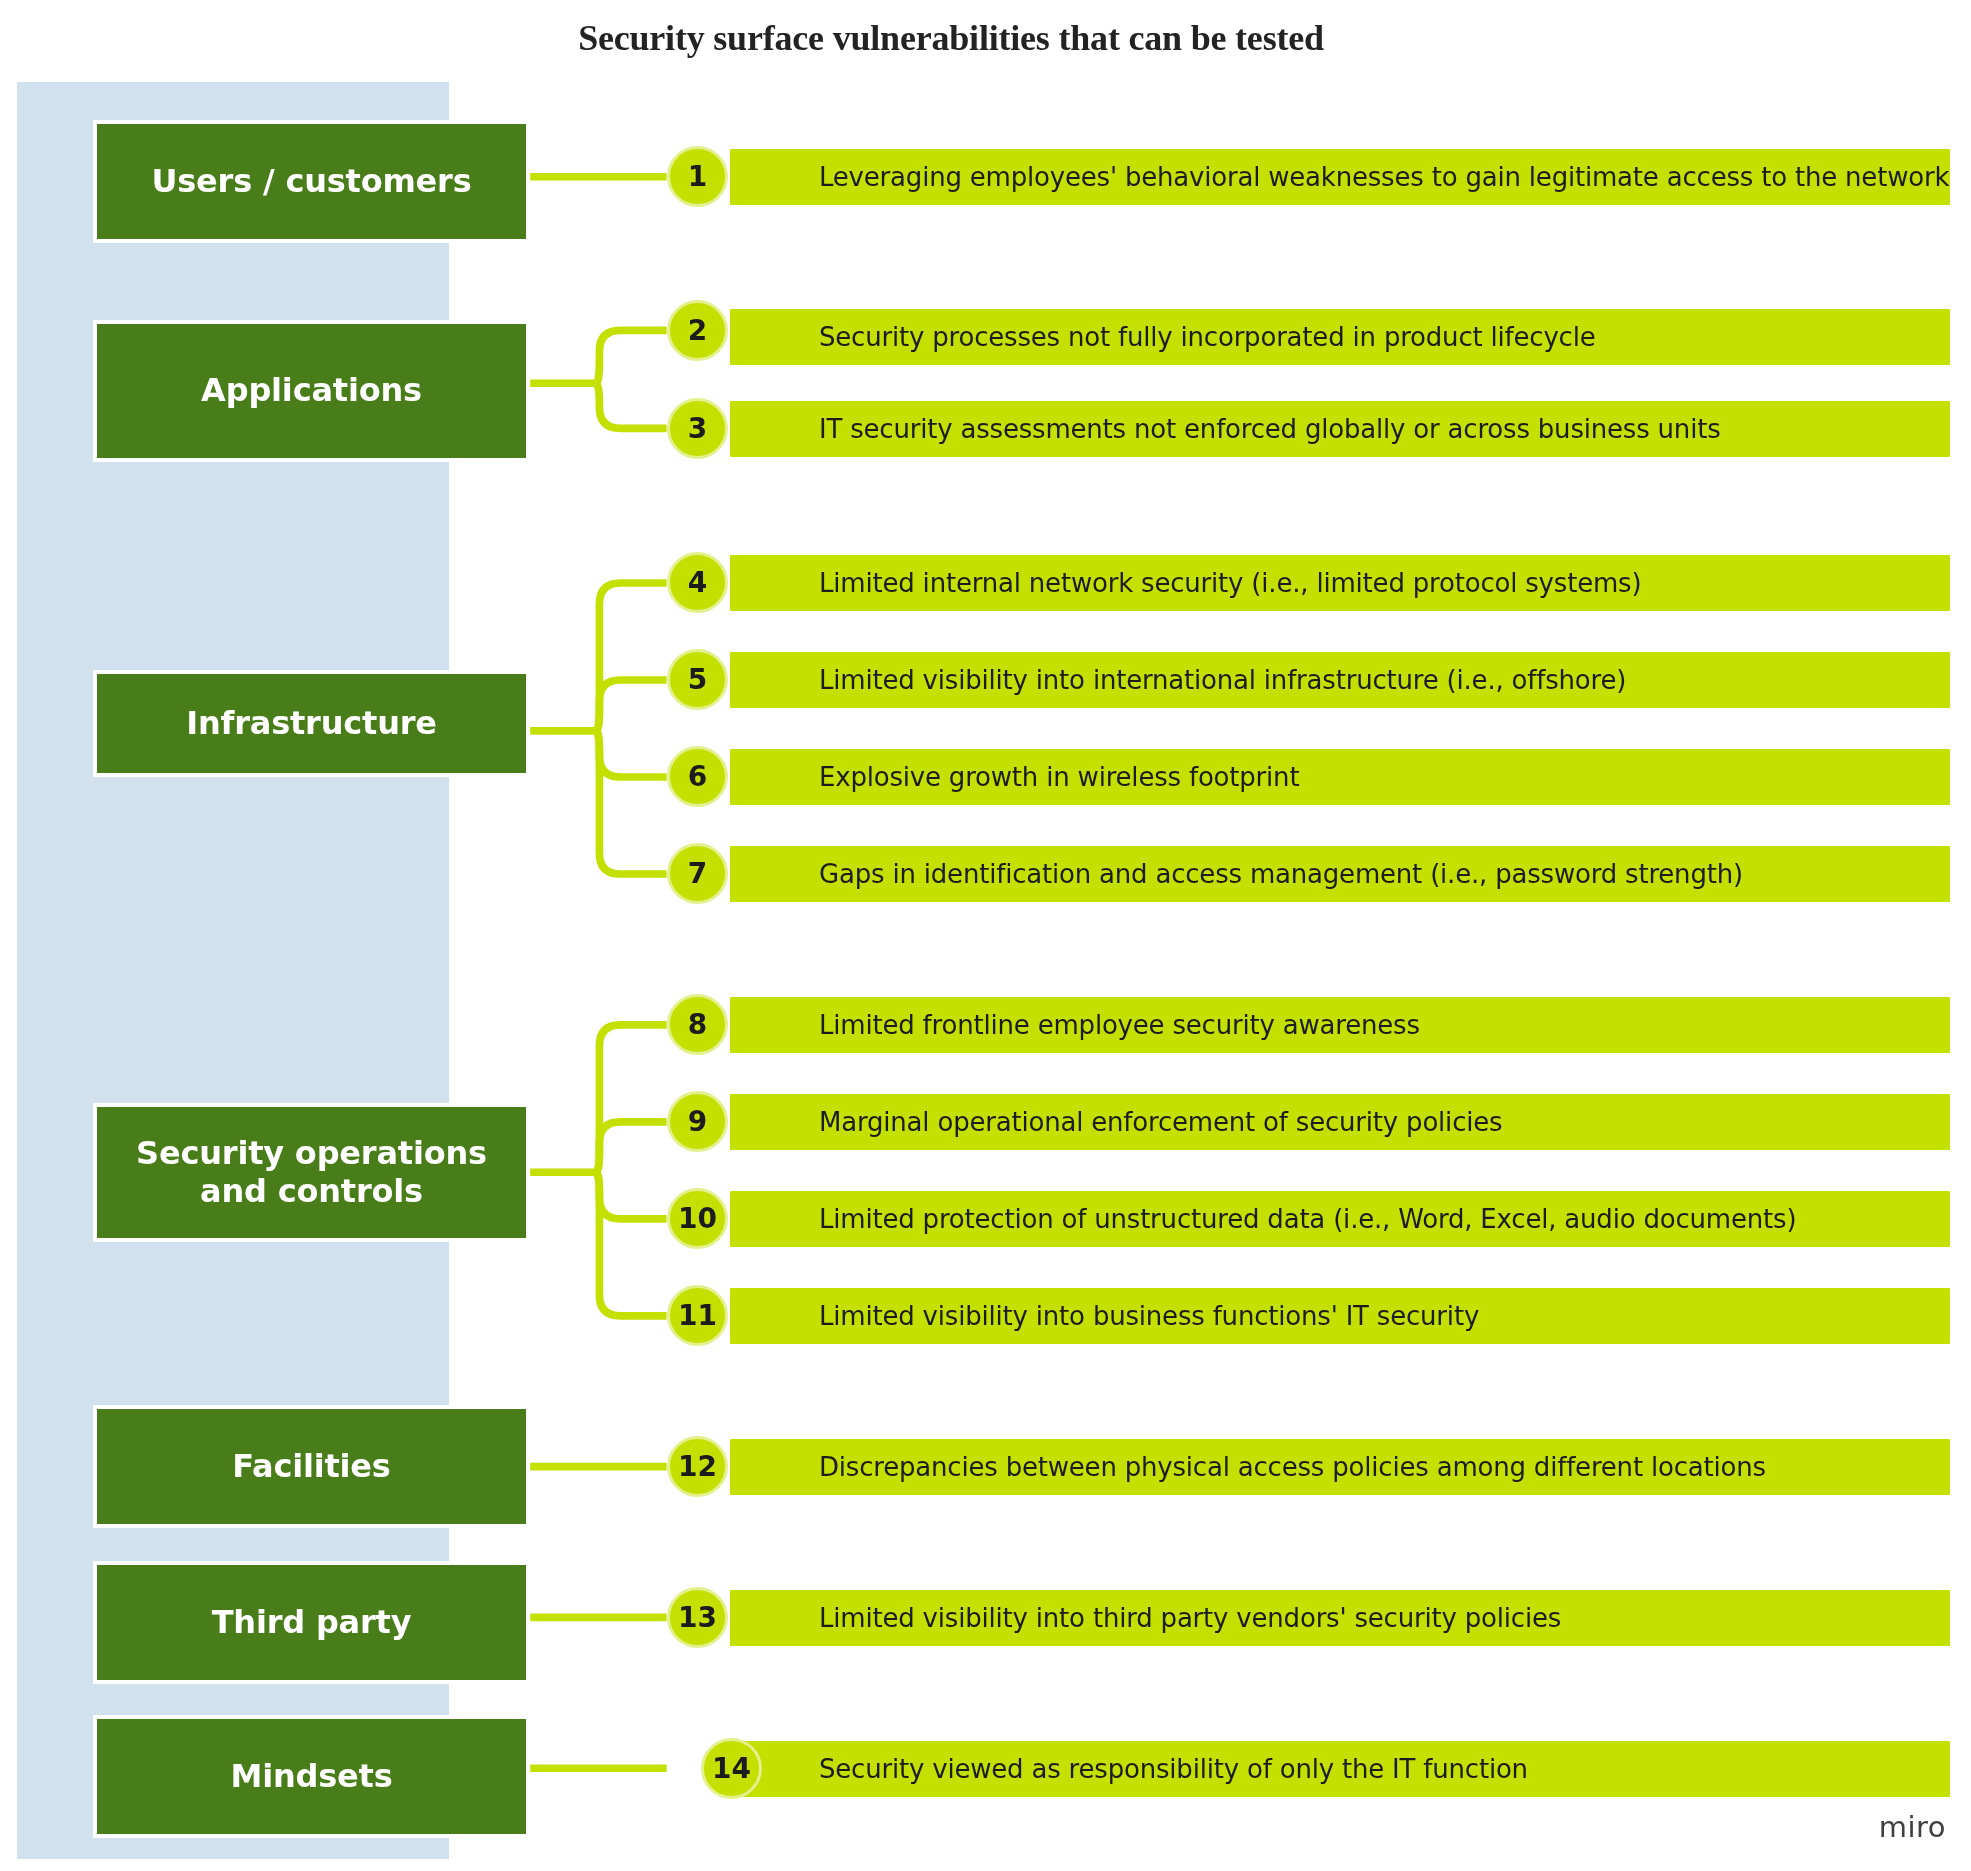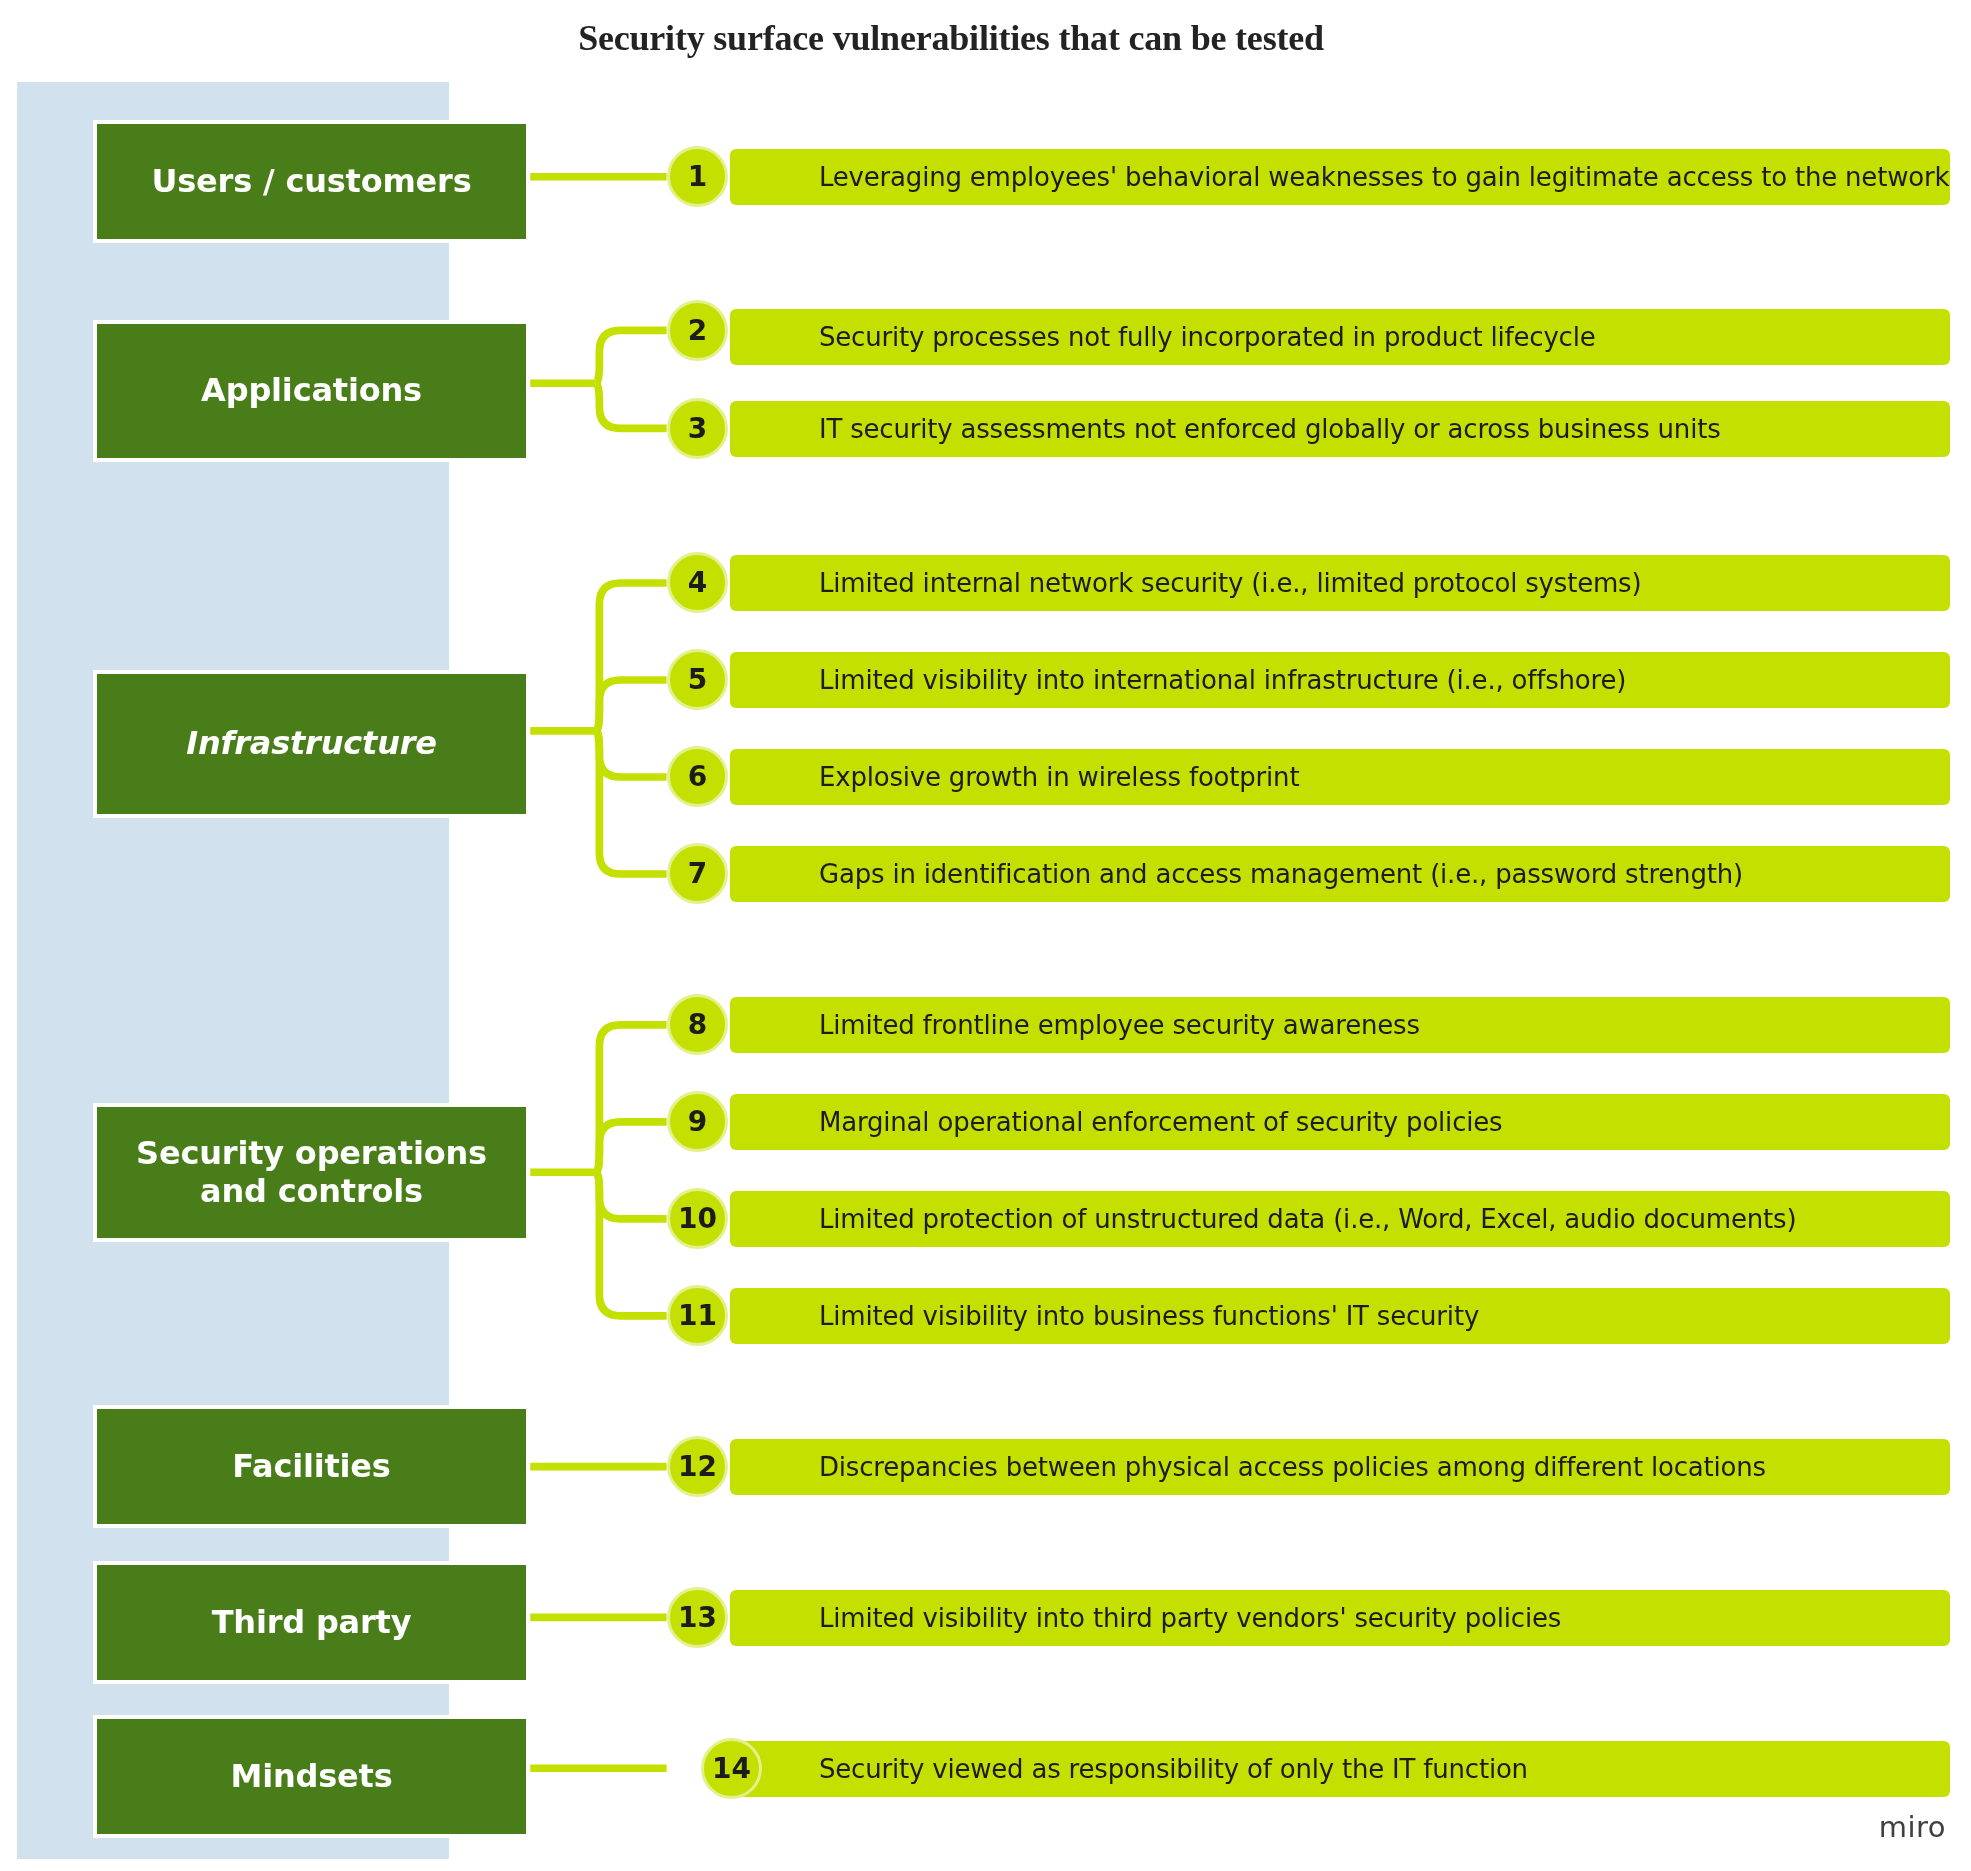"Leveraging employees' behavioral" .item-bar { border-radius: 6px -> 1px }
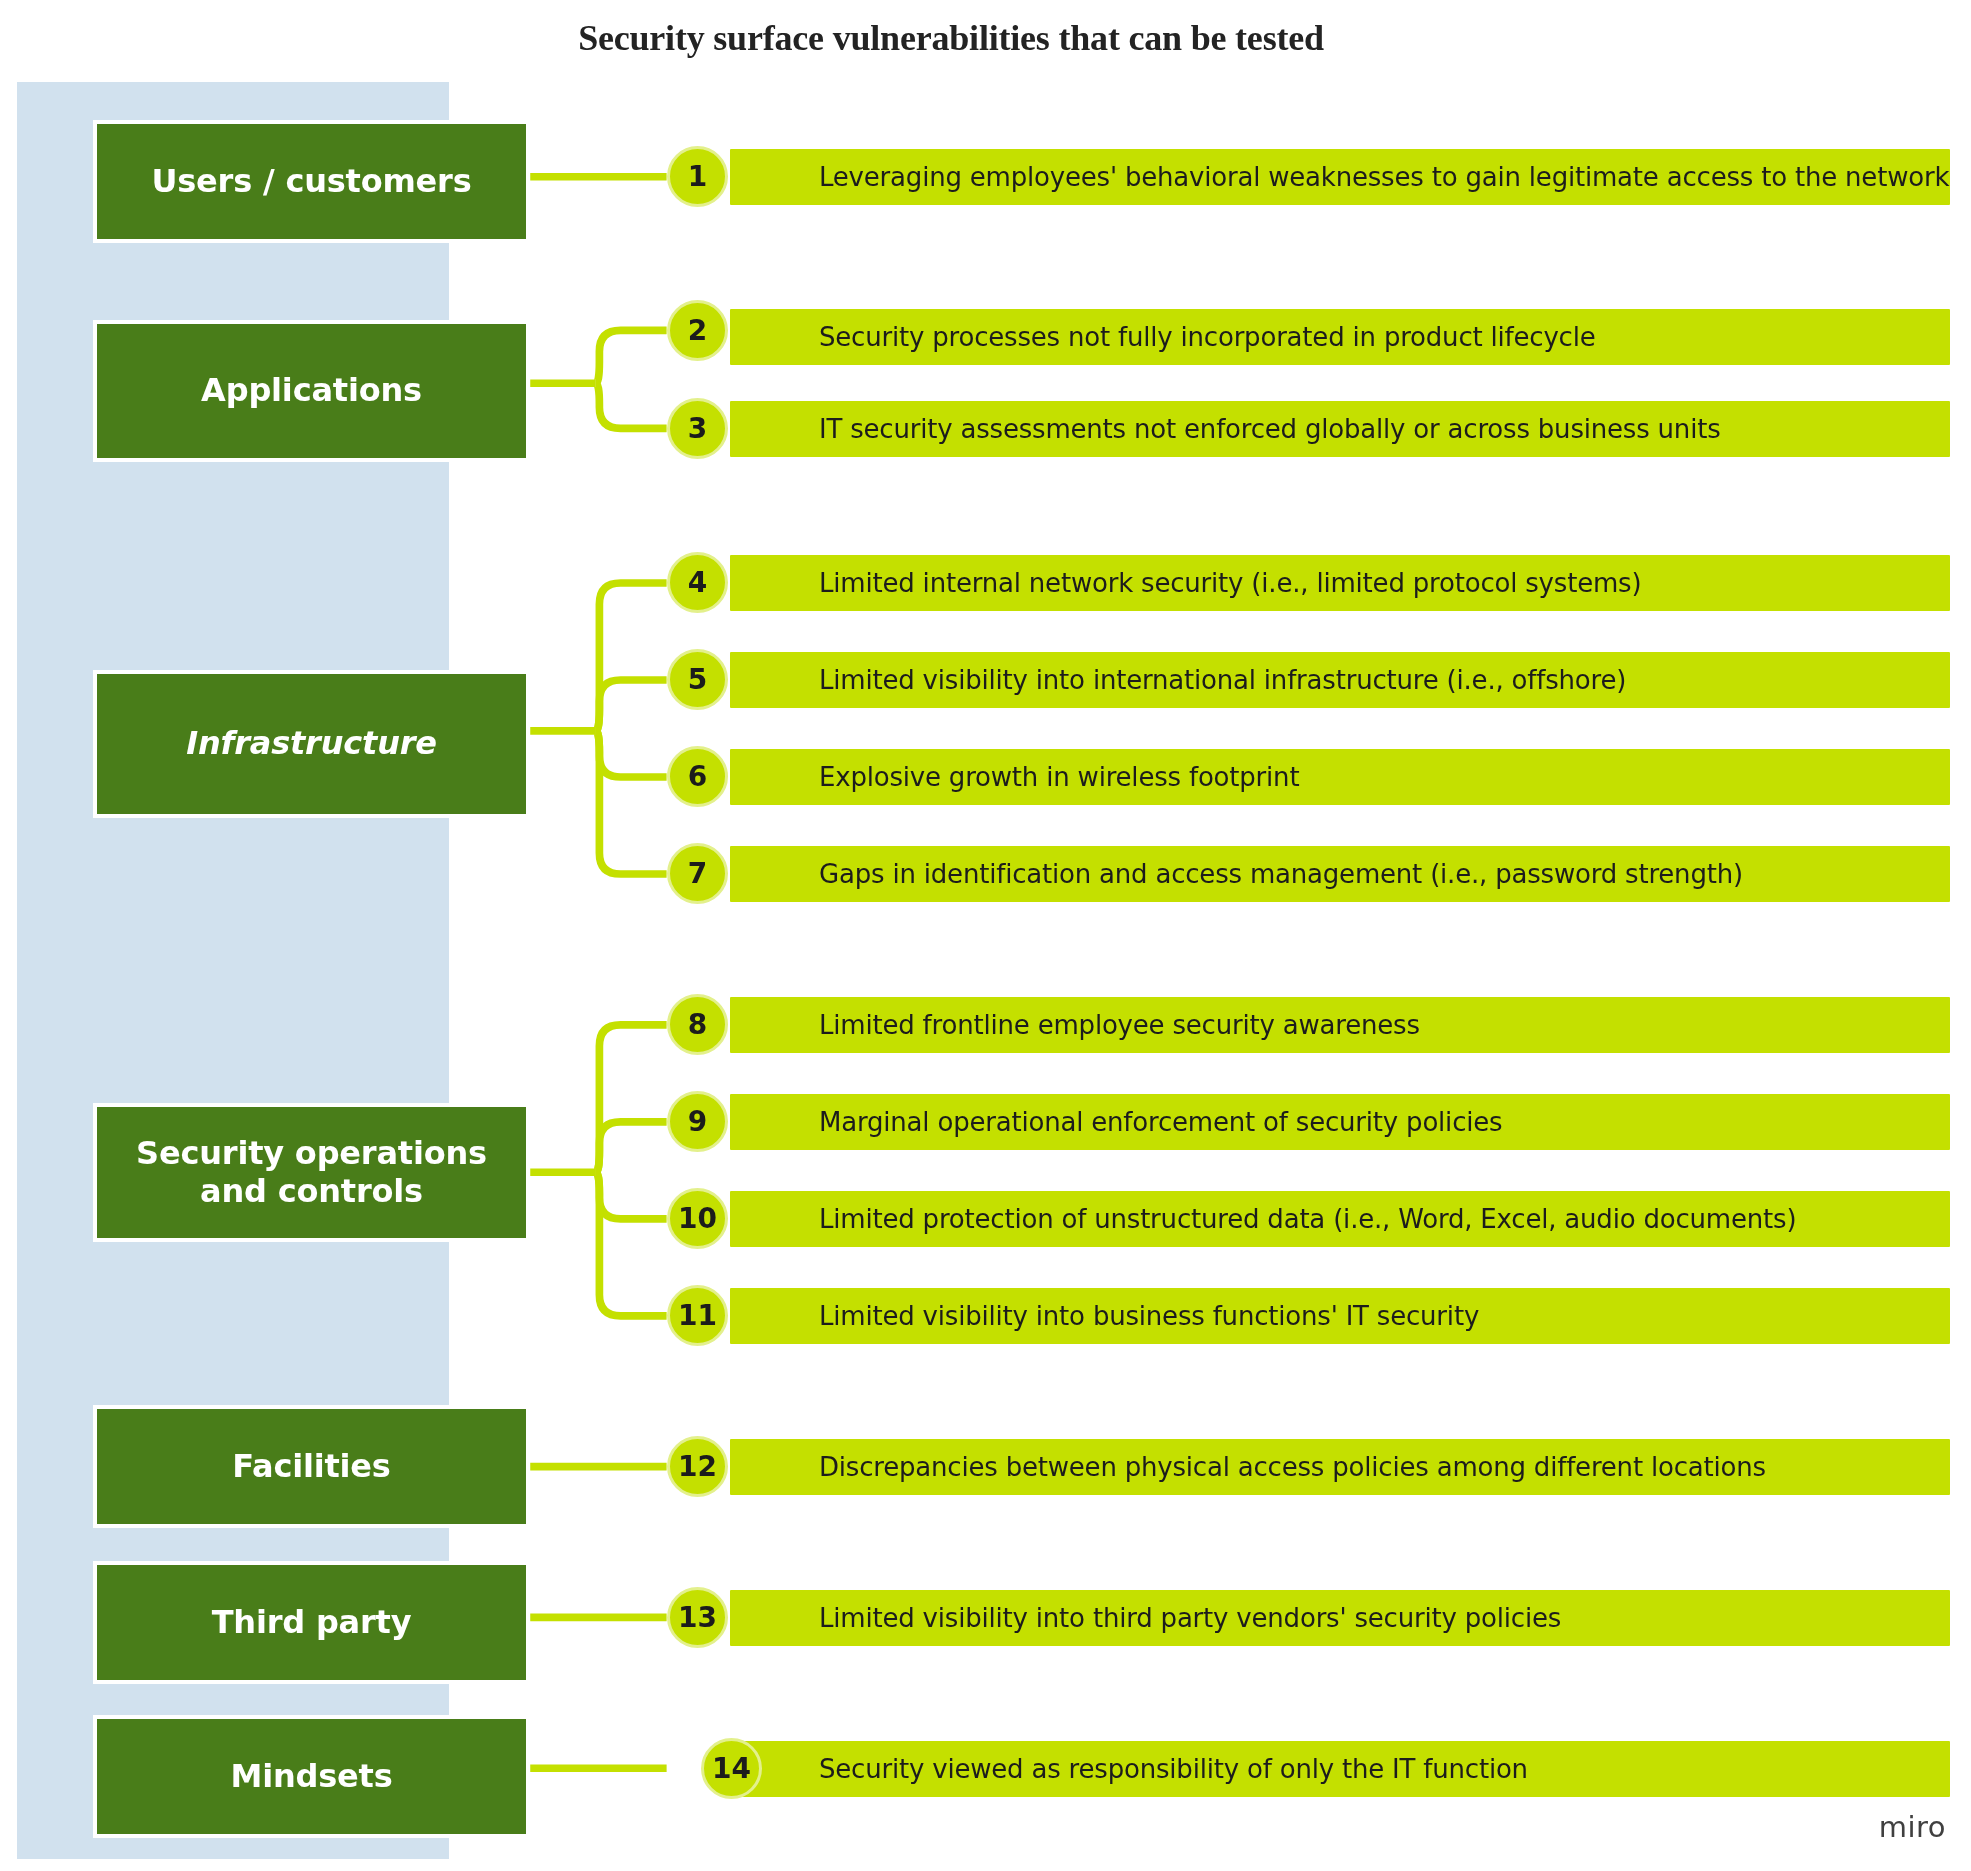"Infrastructure" div.cat-box { font-style: italic -> none; height: 148px -> 107px }
